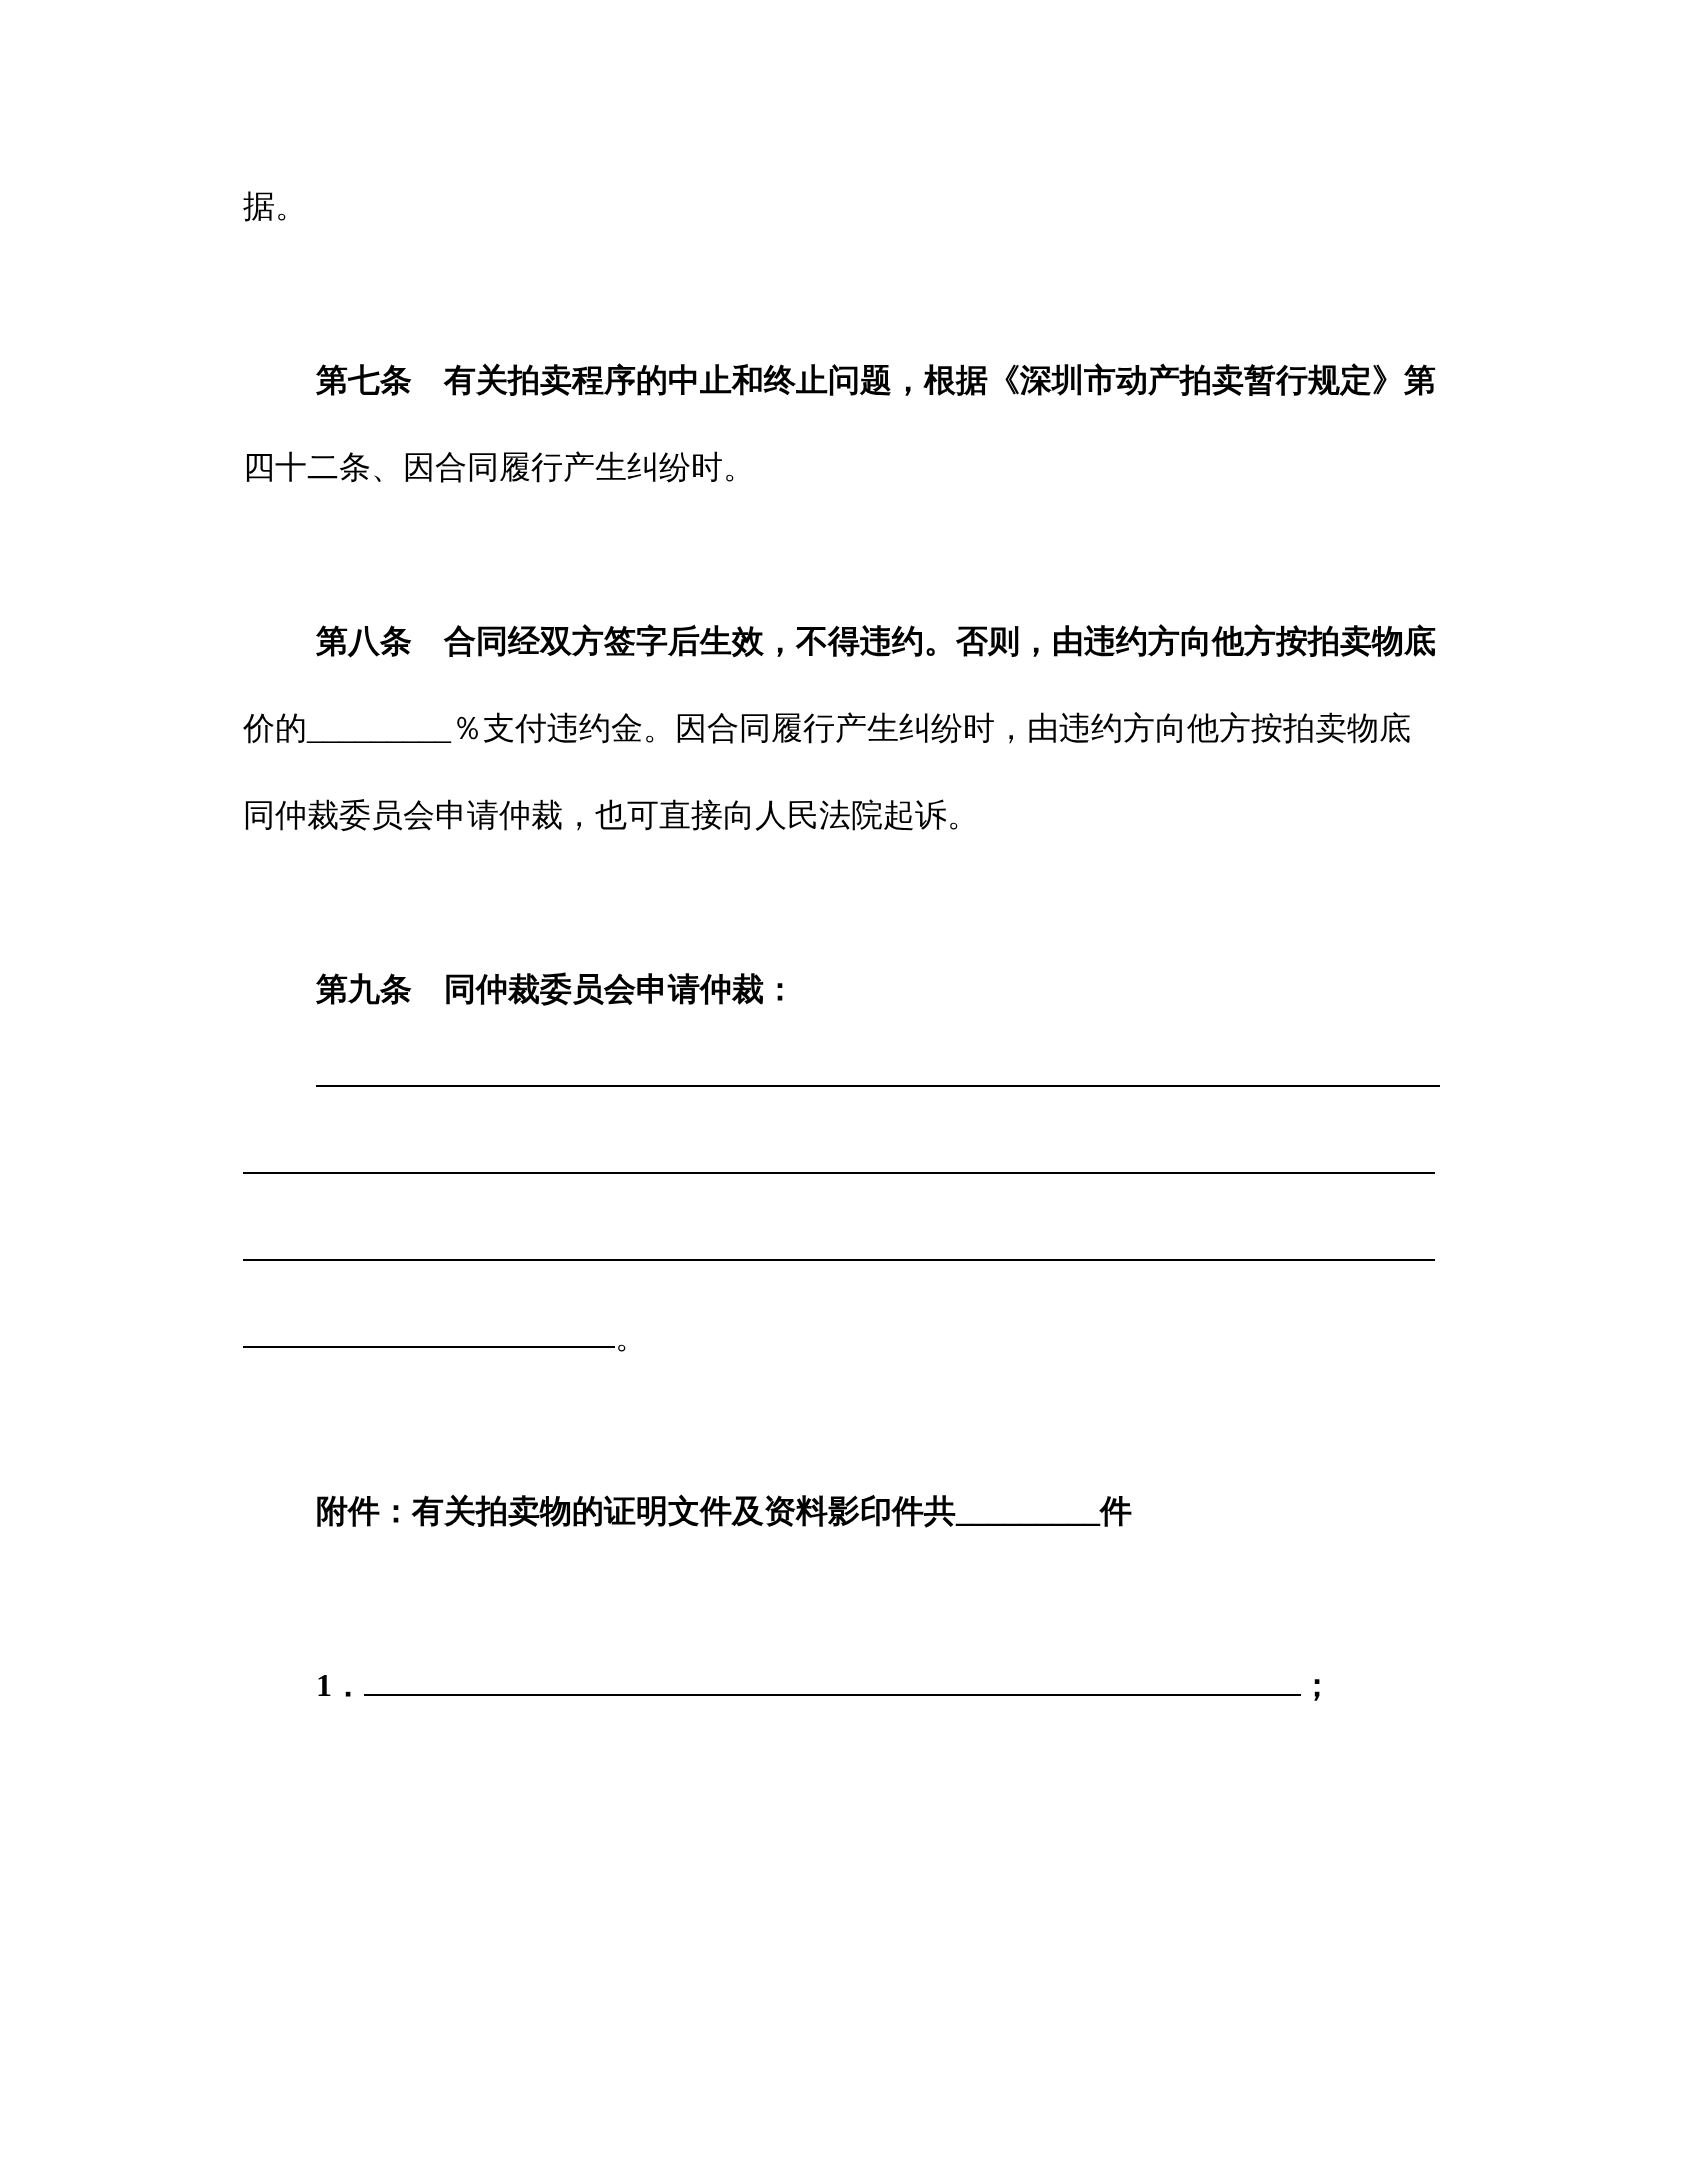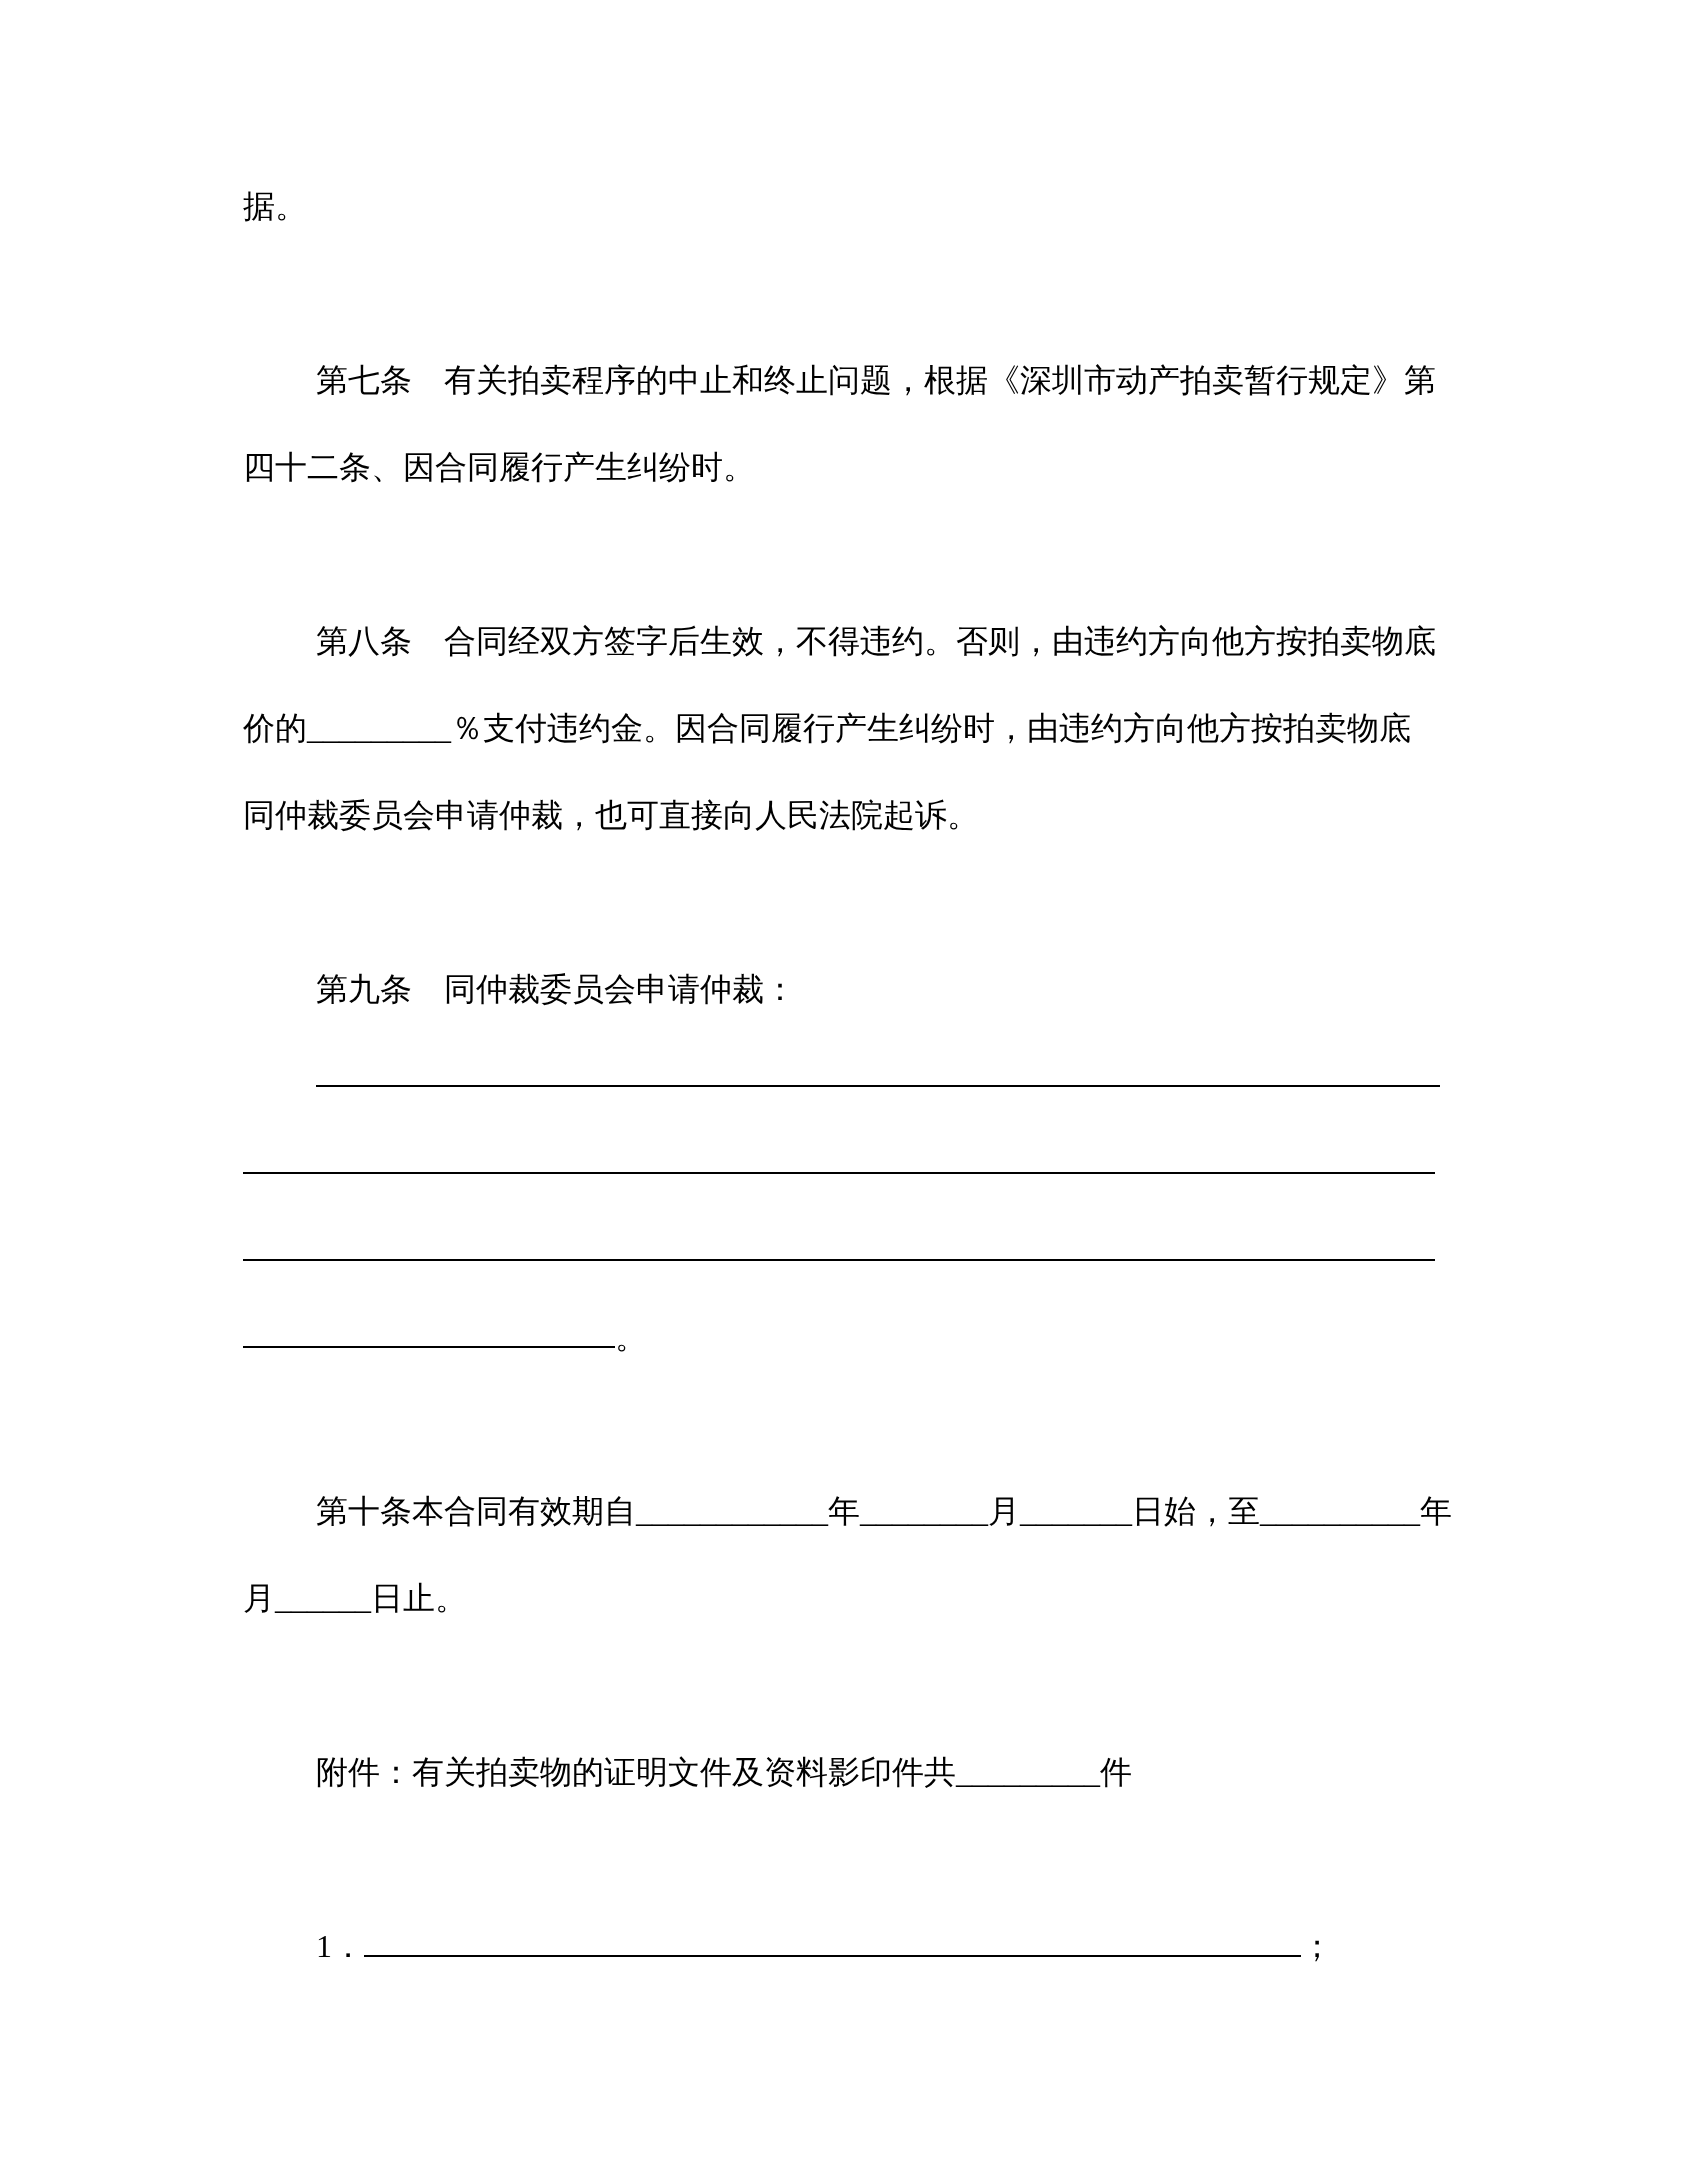"第七条 有关拍卖程序的中止和终止问题，根据《深圳市动产拍卖暂行规定》第" .indent { font-weight: none -> bold }
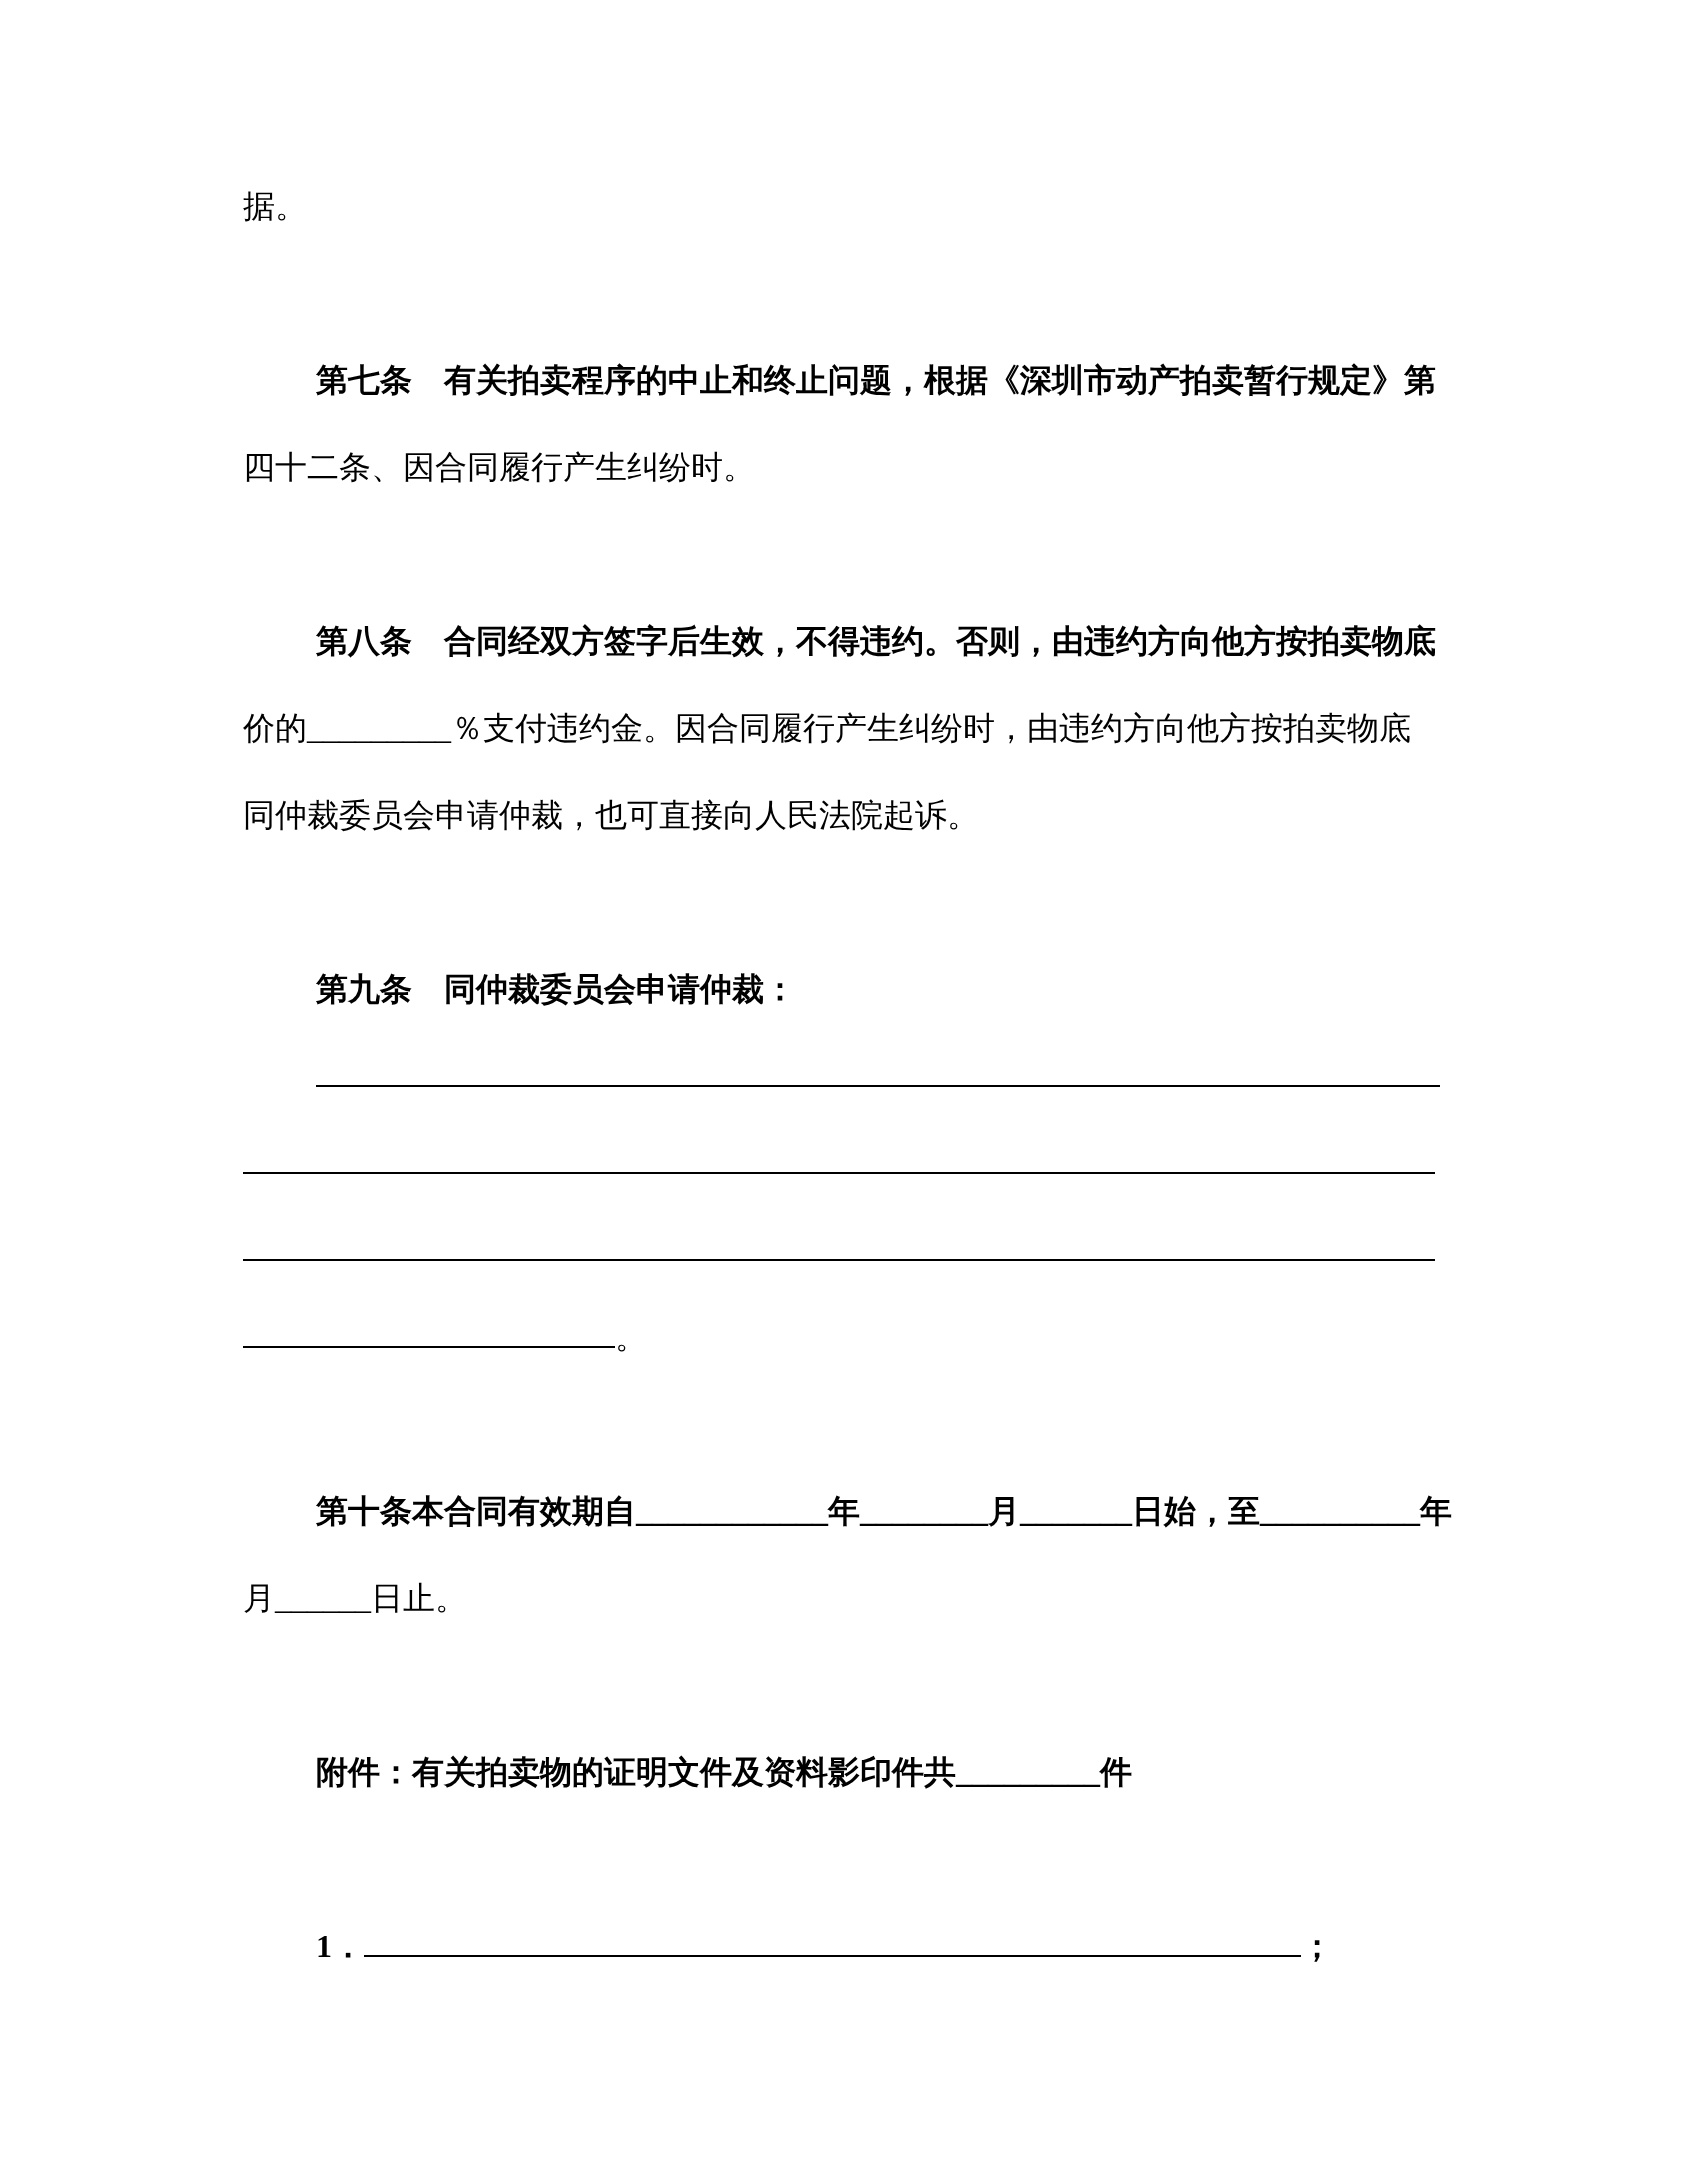"第十条本合同有效期自____________年________月_______日" div.para { html: <div> <div>第十条本合同有效期自____________年________月_______日始，至__________年</div> <div>月______日止。</div> </div> -> none }
